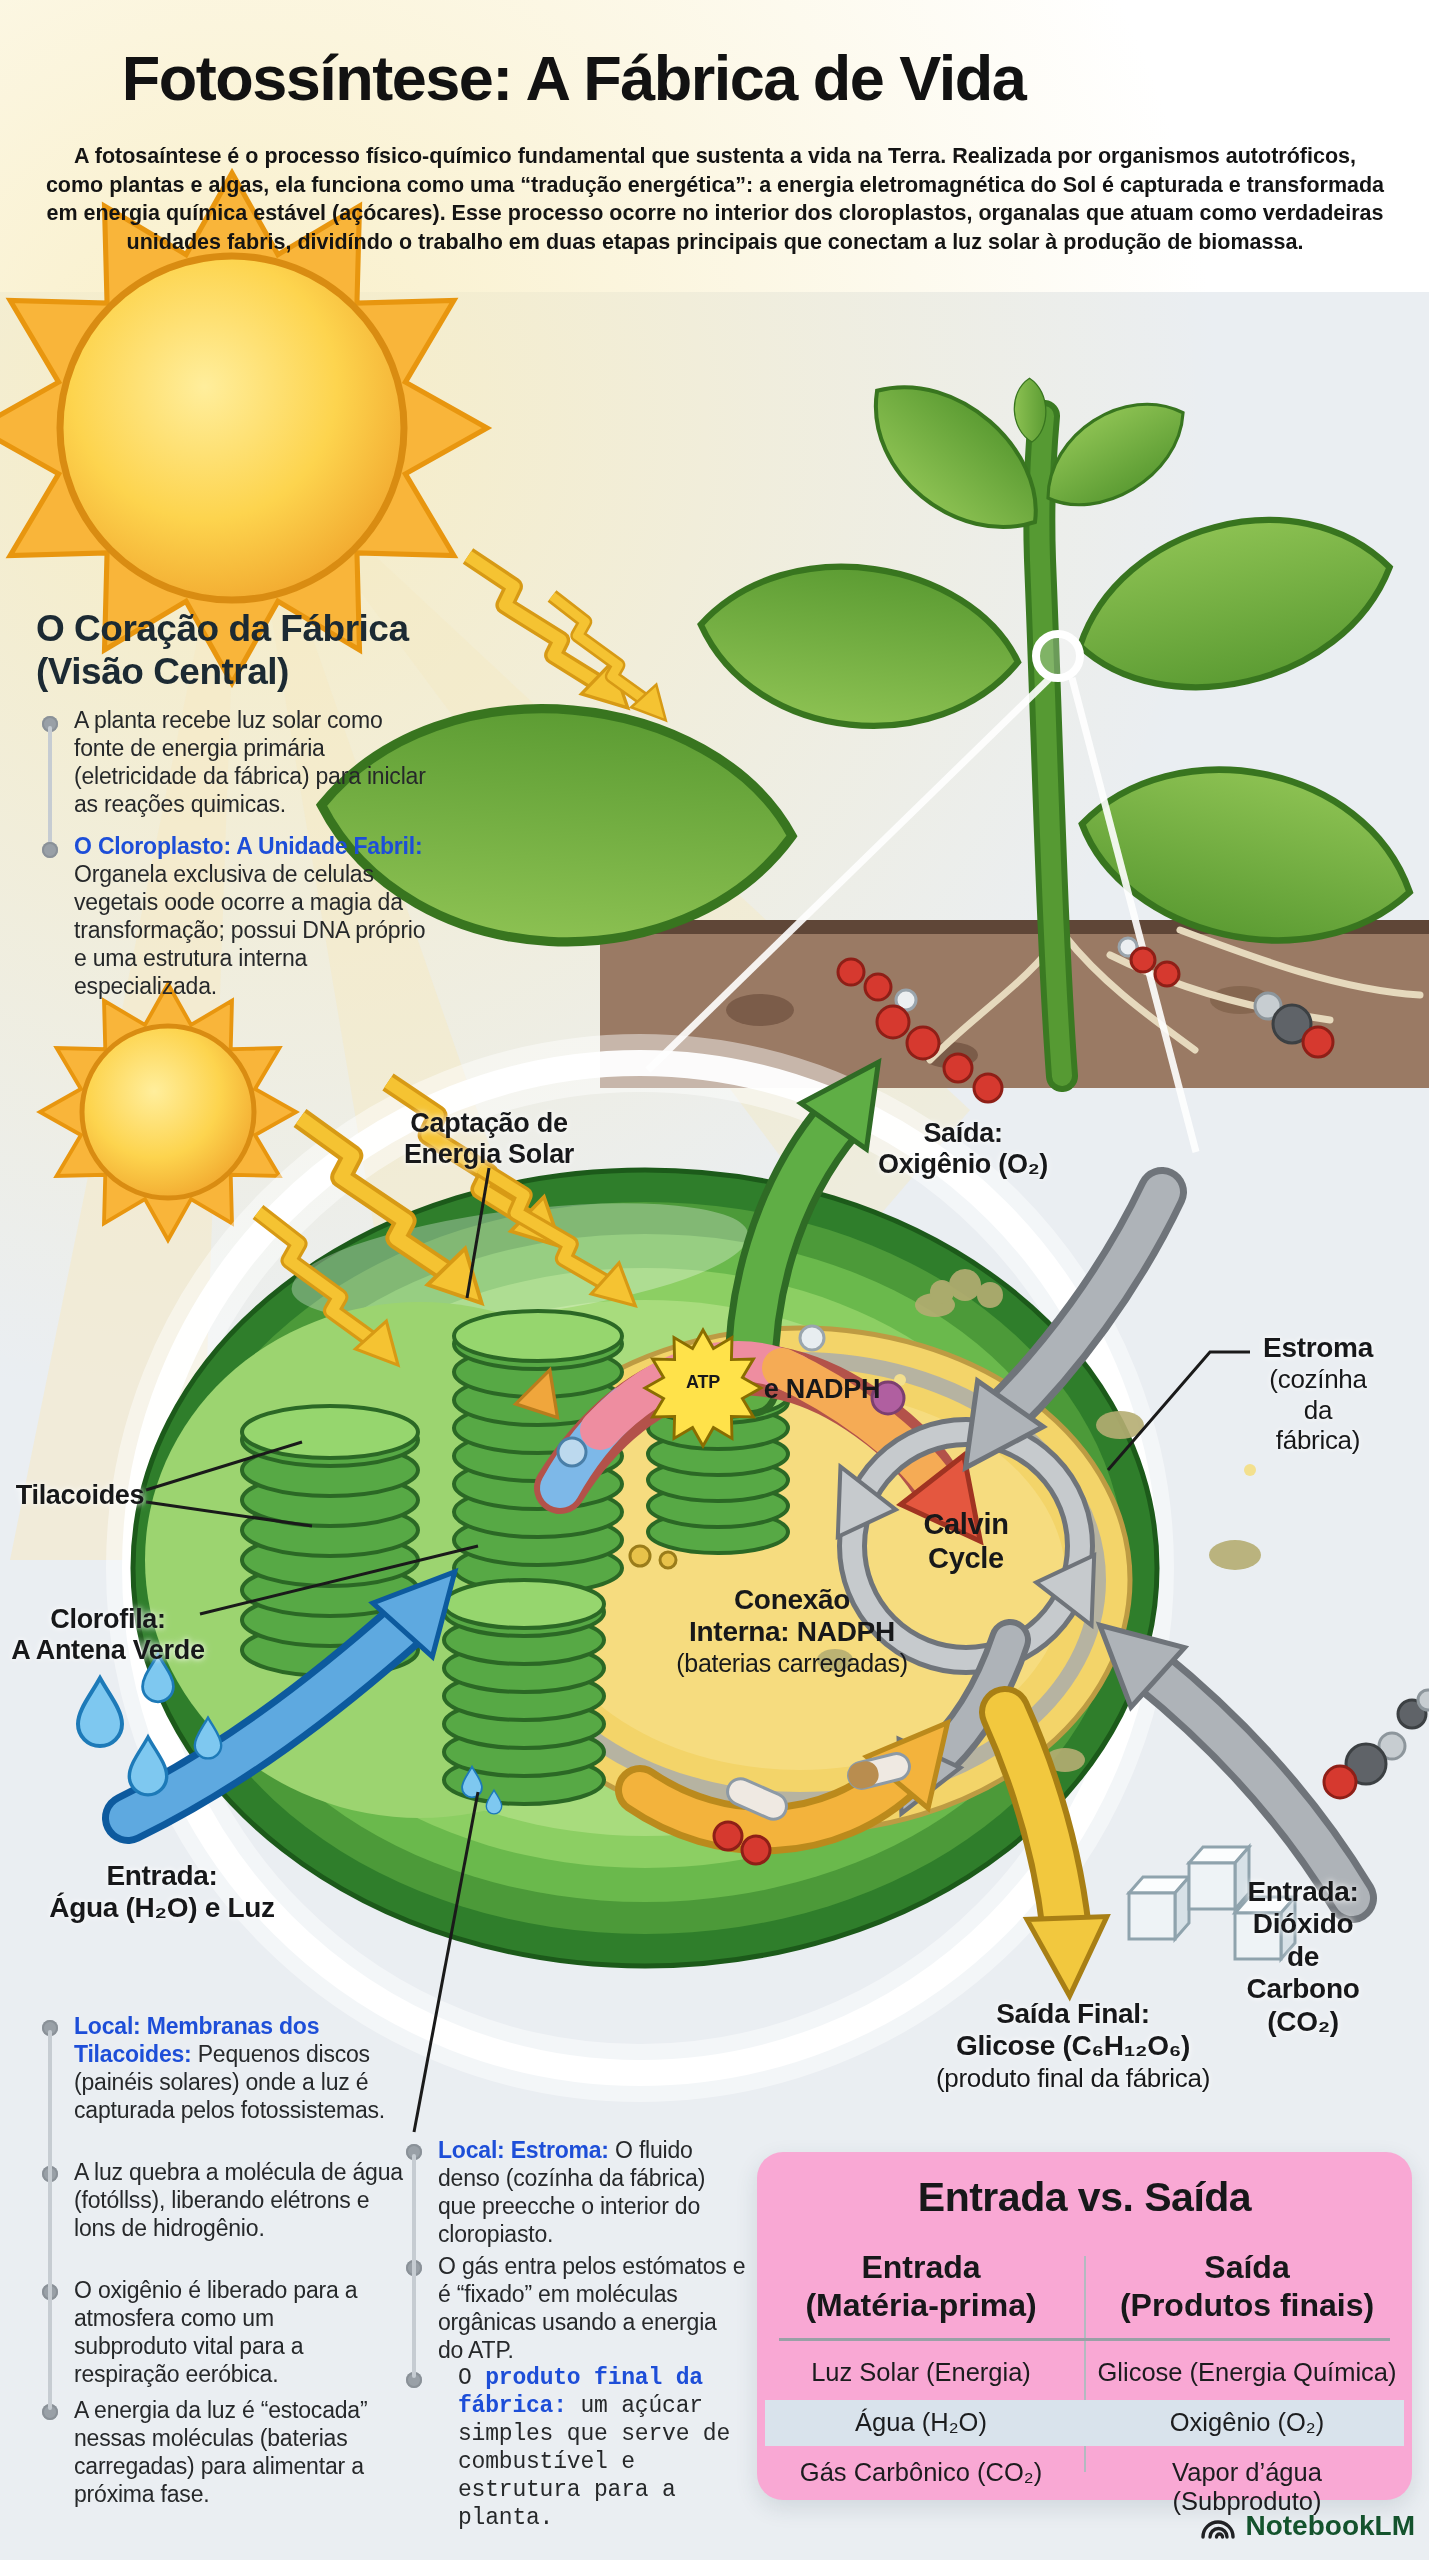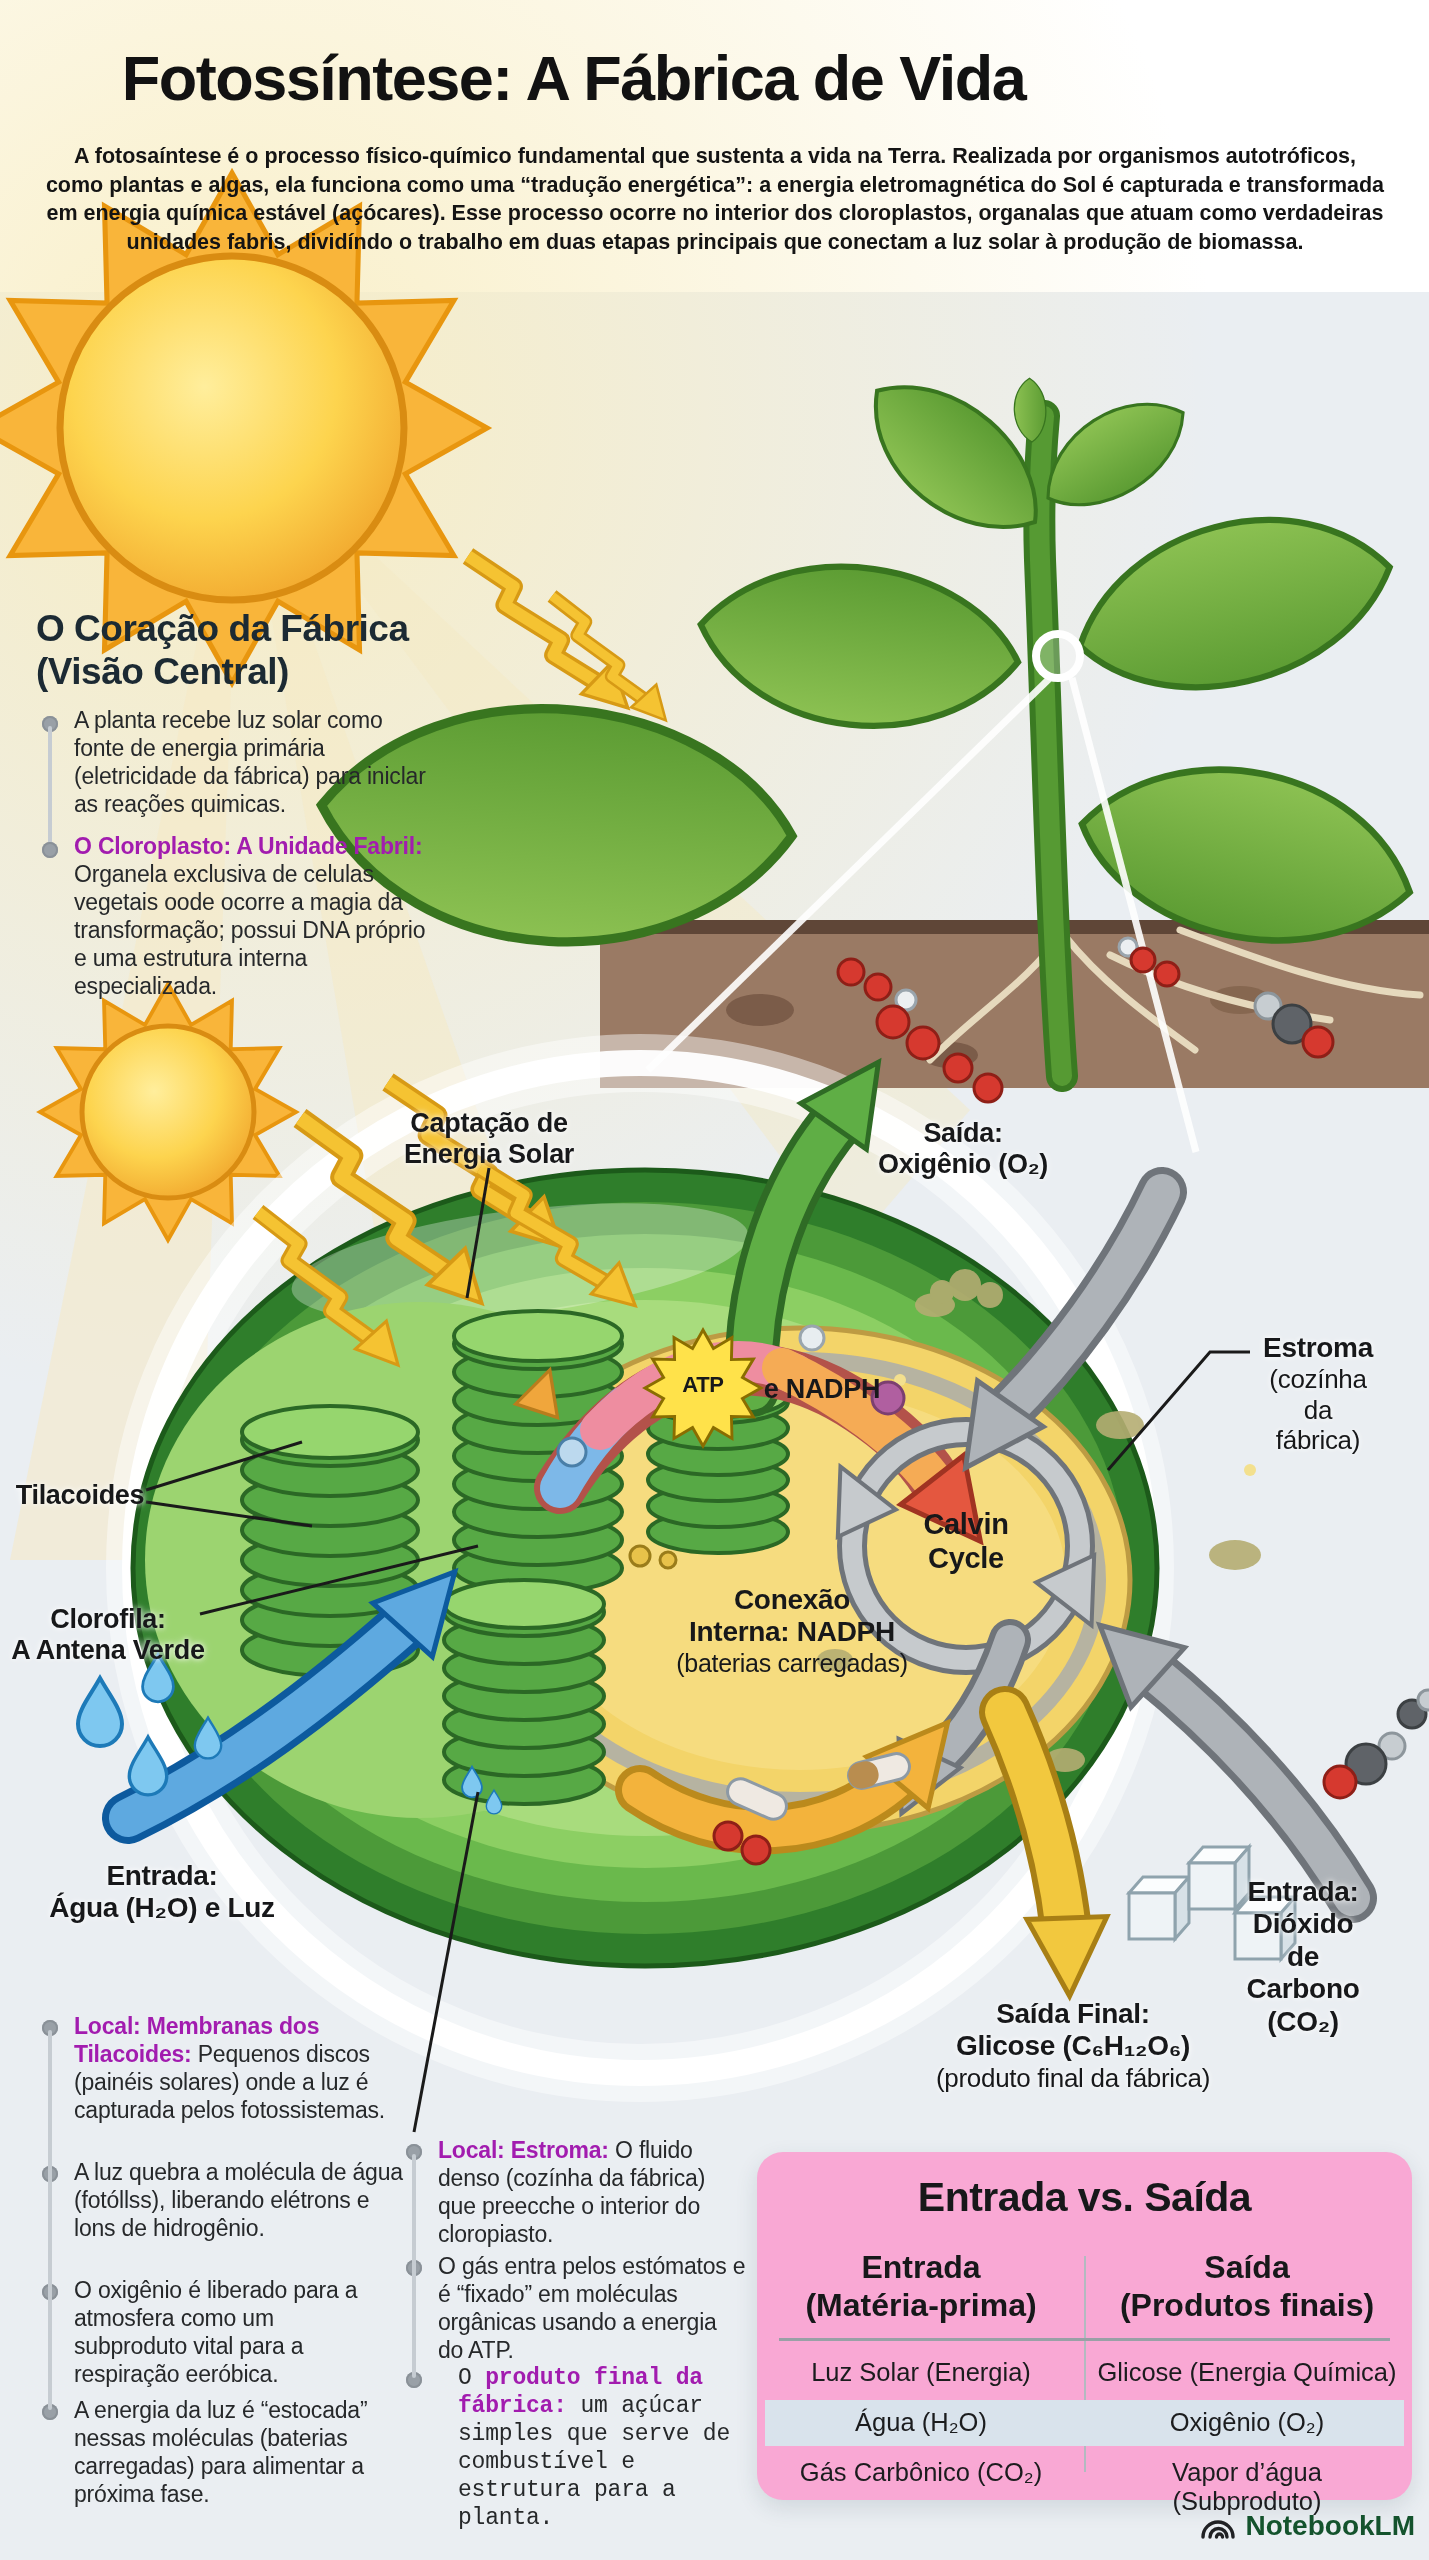"O Cloroplasto: A Unidade Fabril:" .li b { color: #a21caf -> #1d4ed8 }
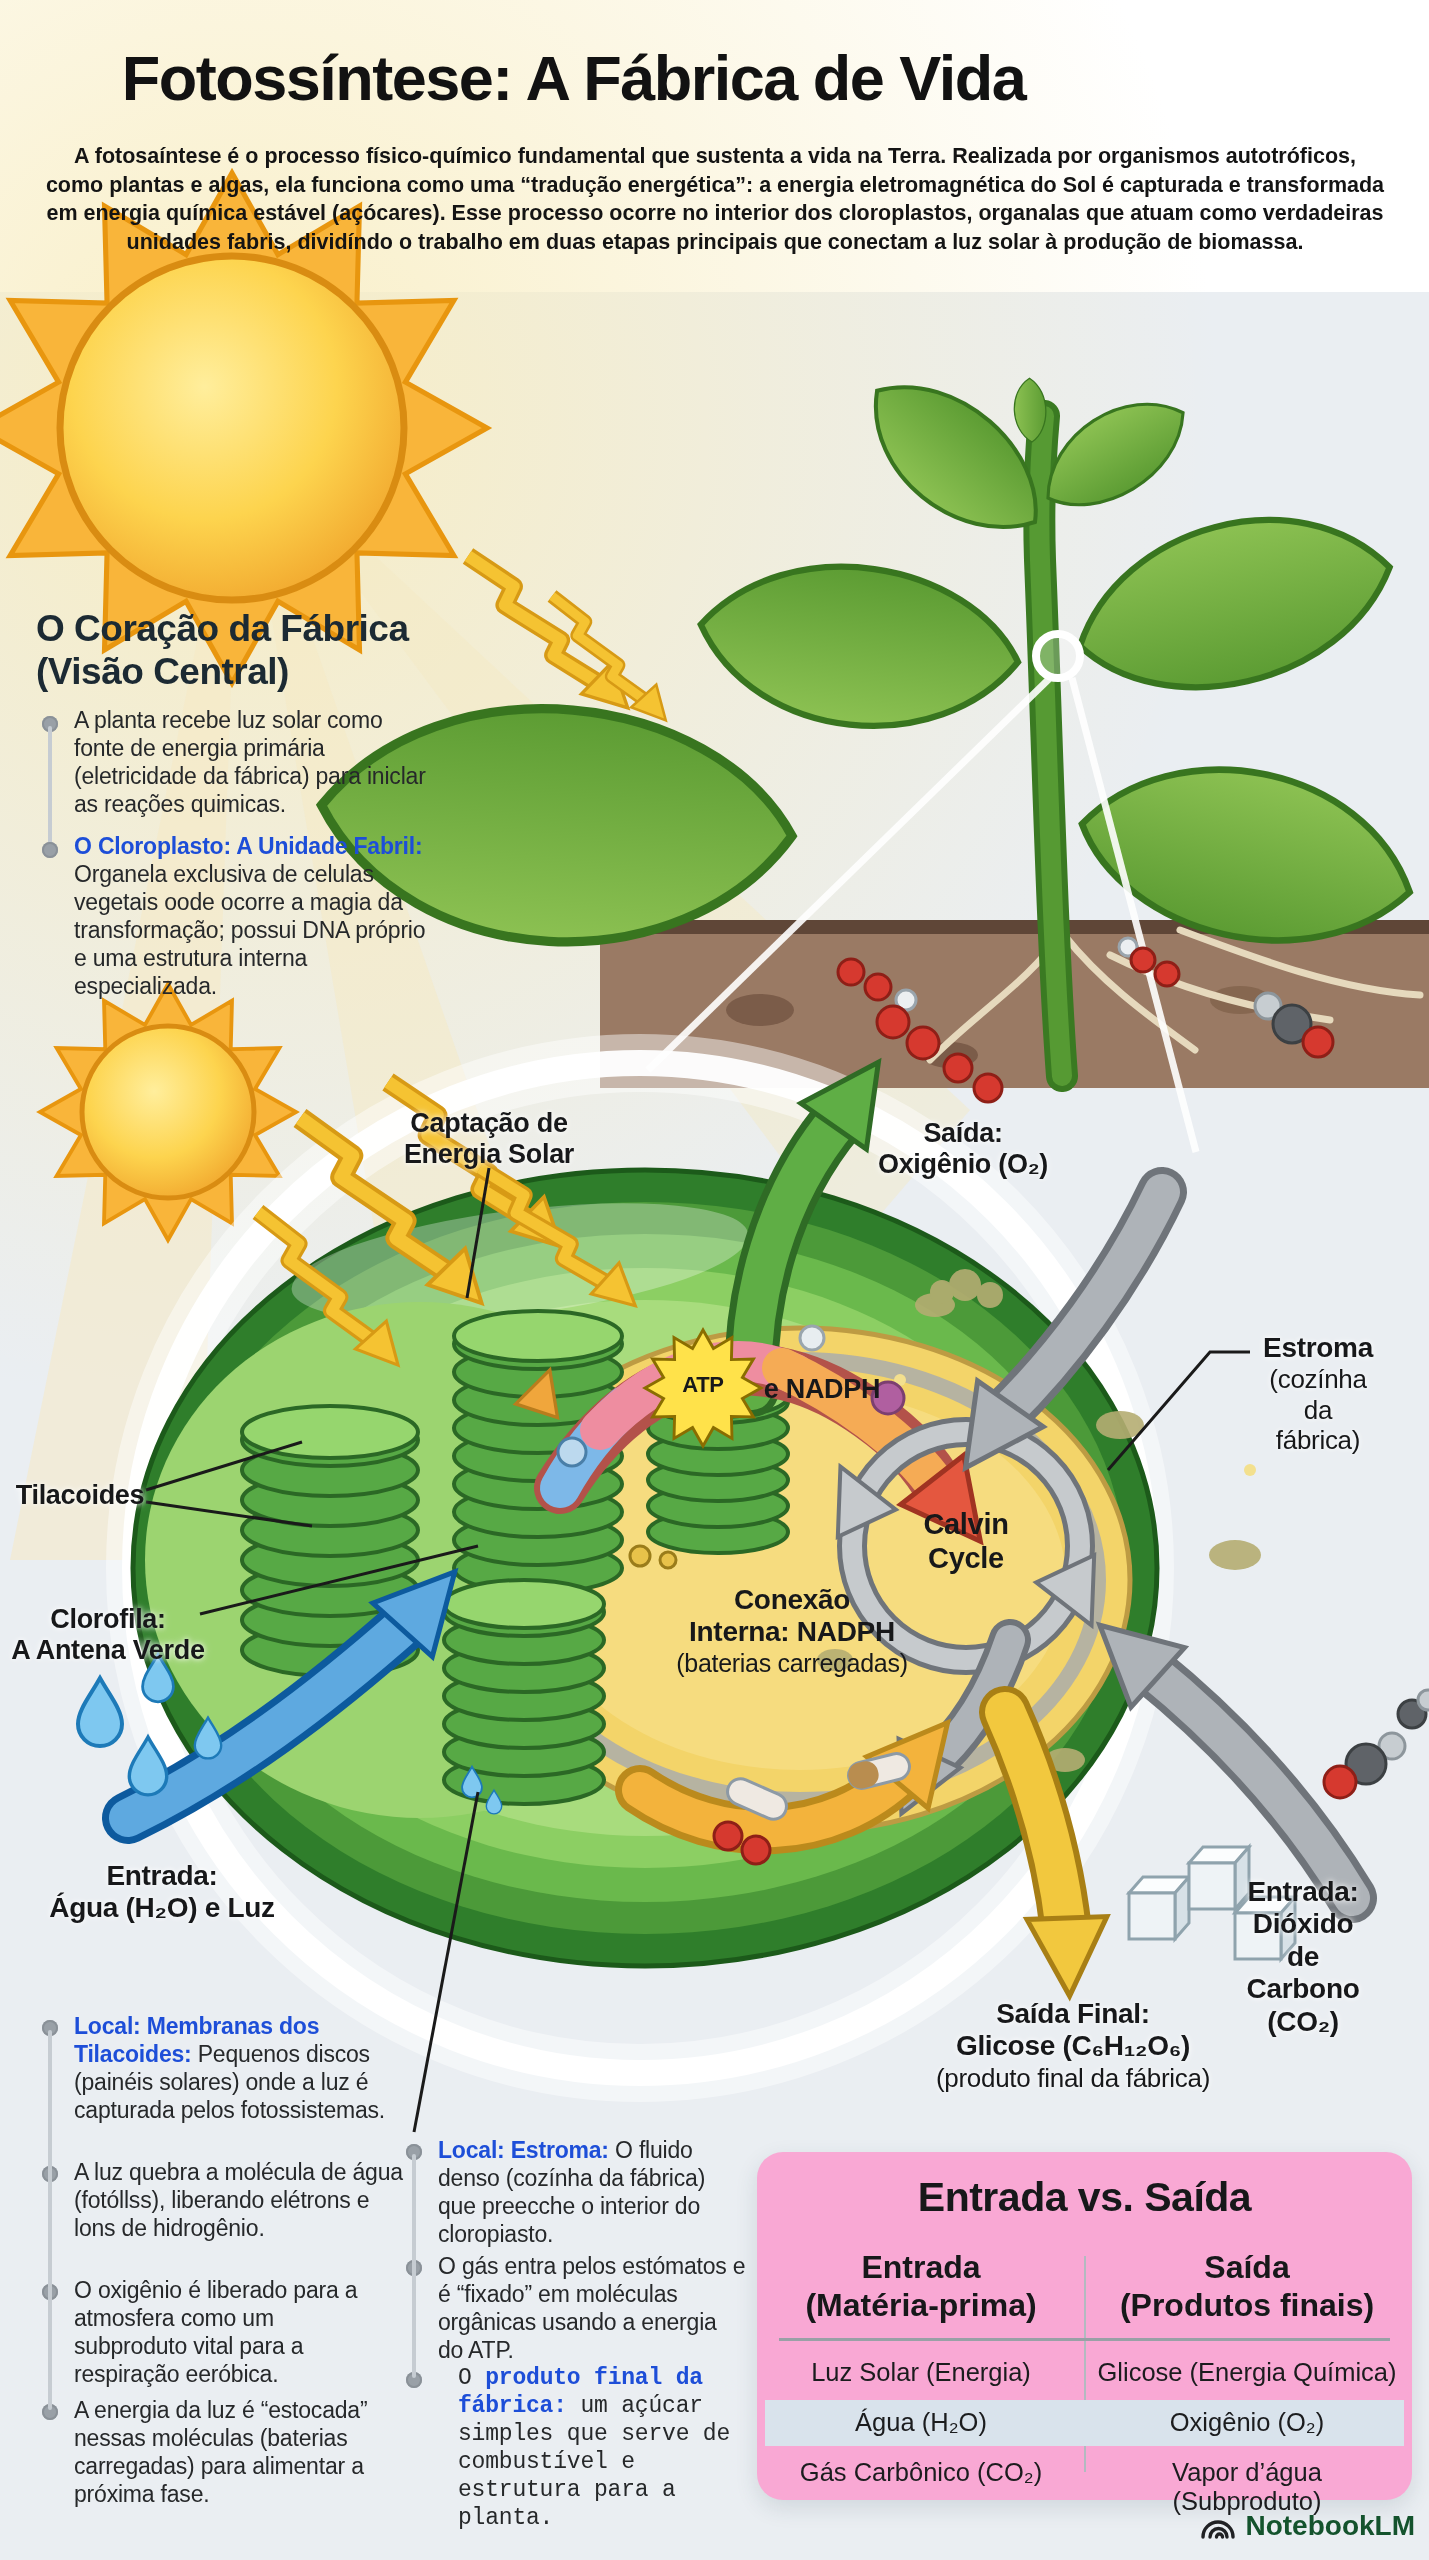"ATP" div.lbl { font-size: 22px -> 18px }
